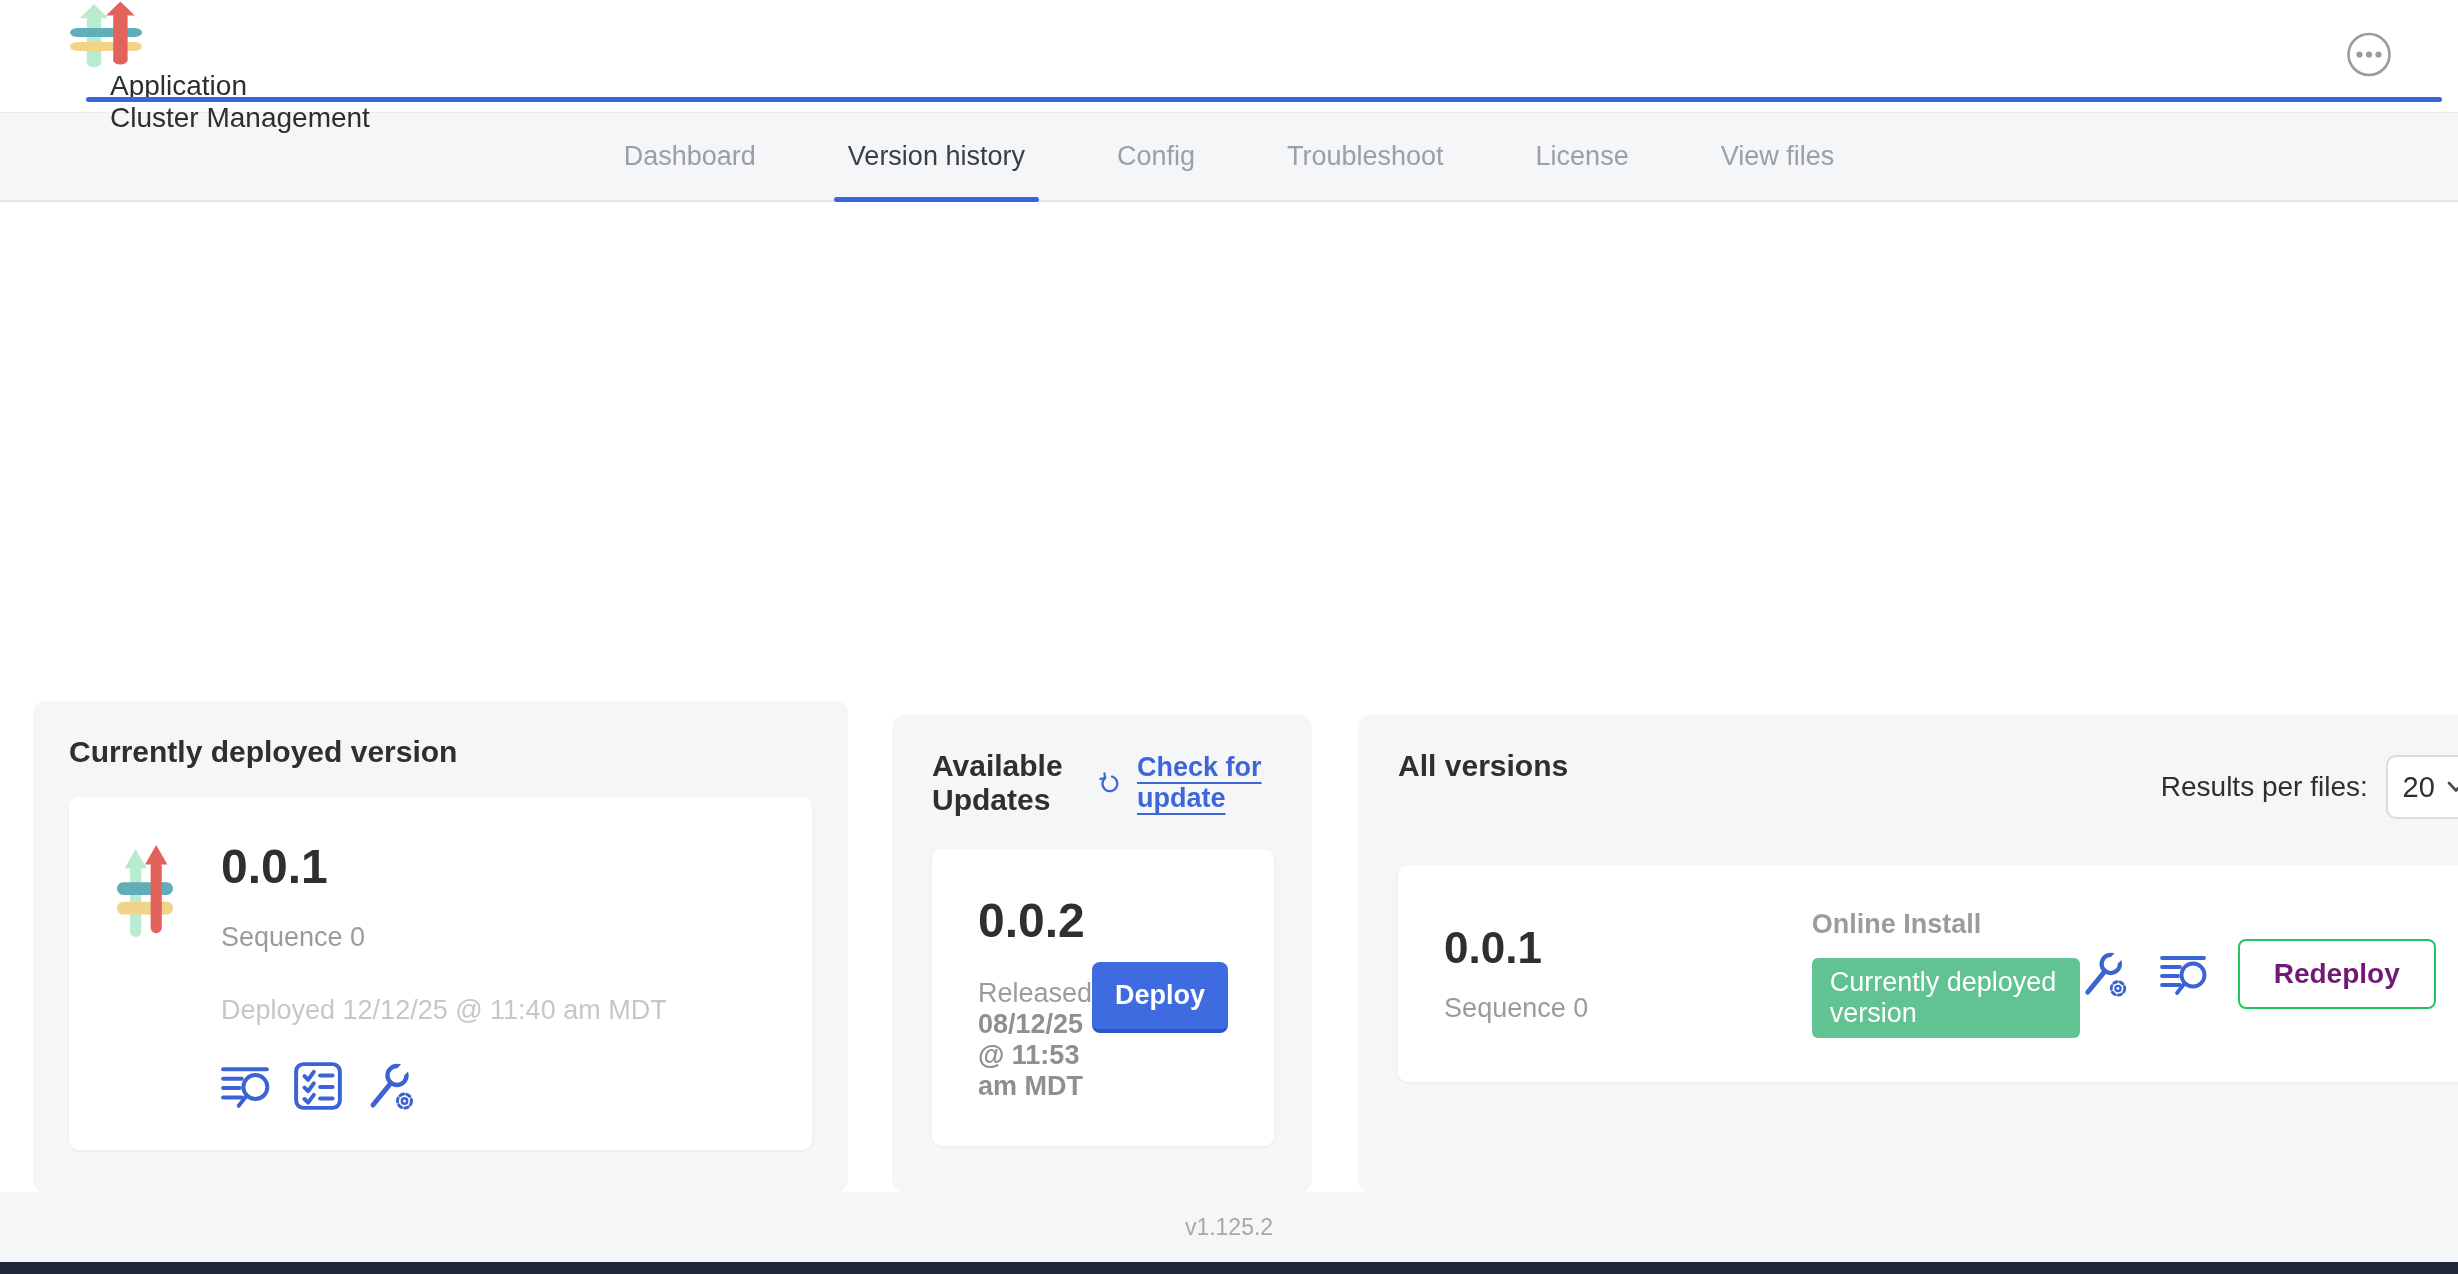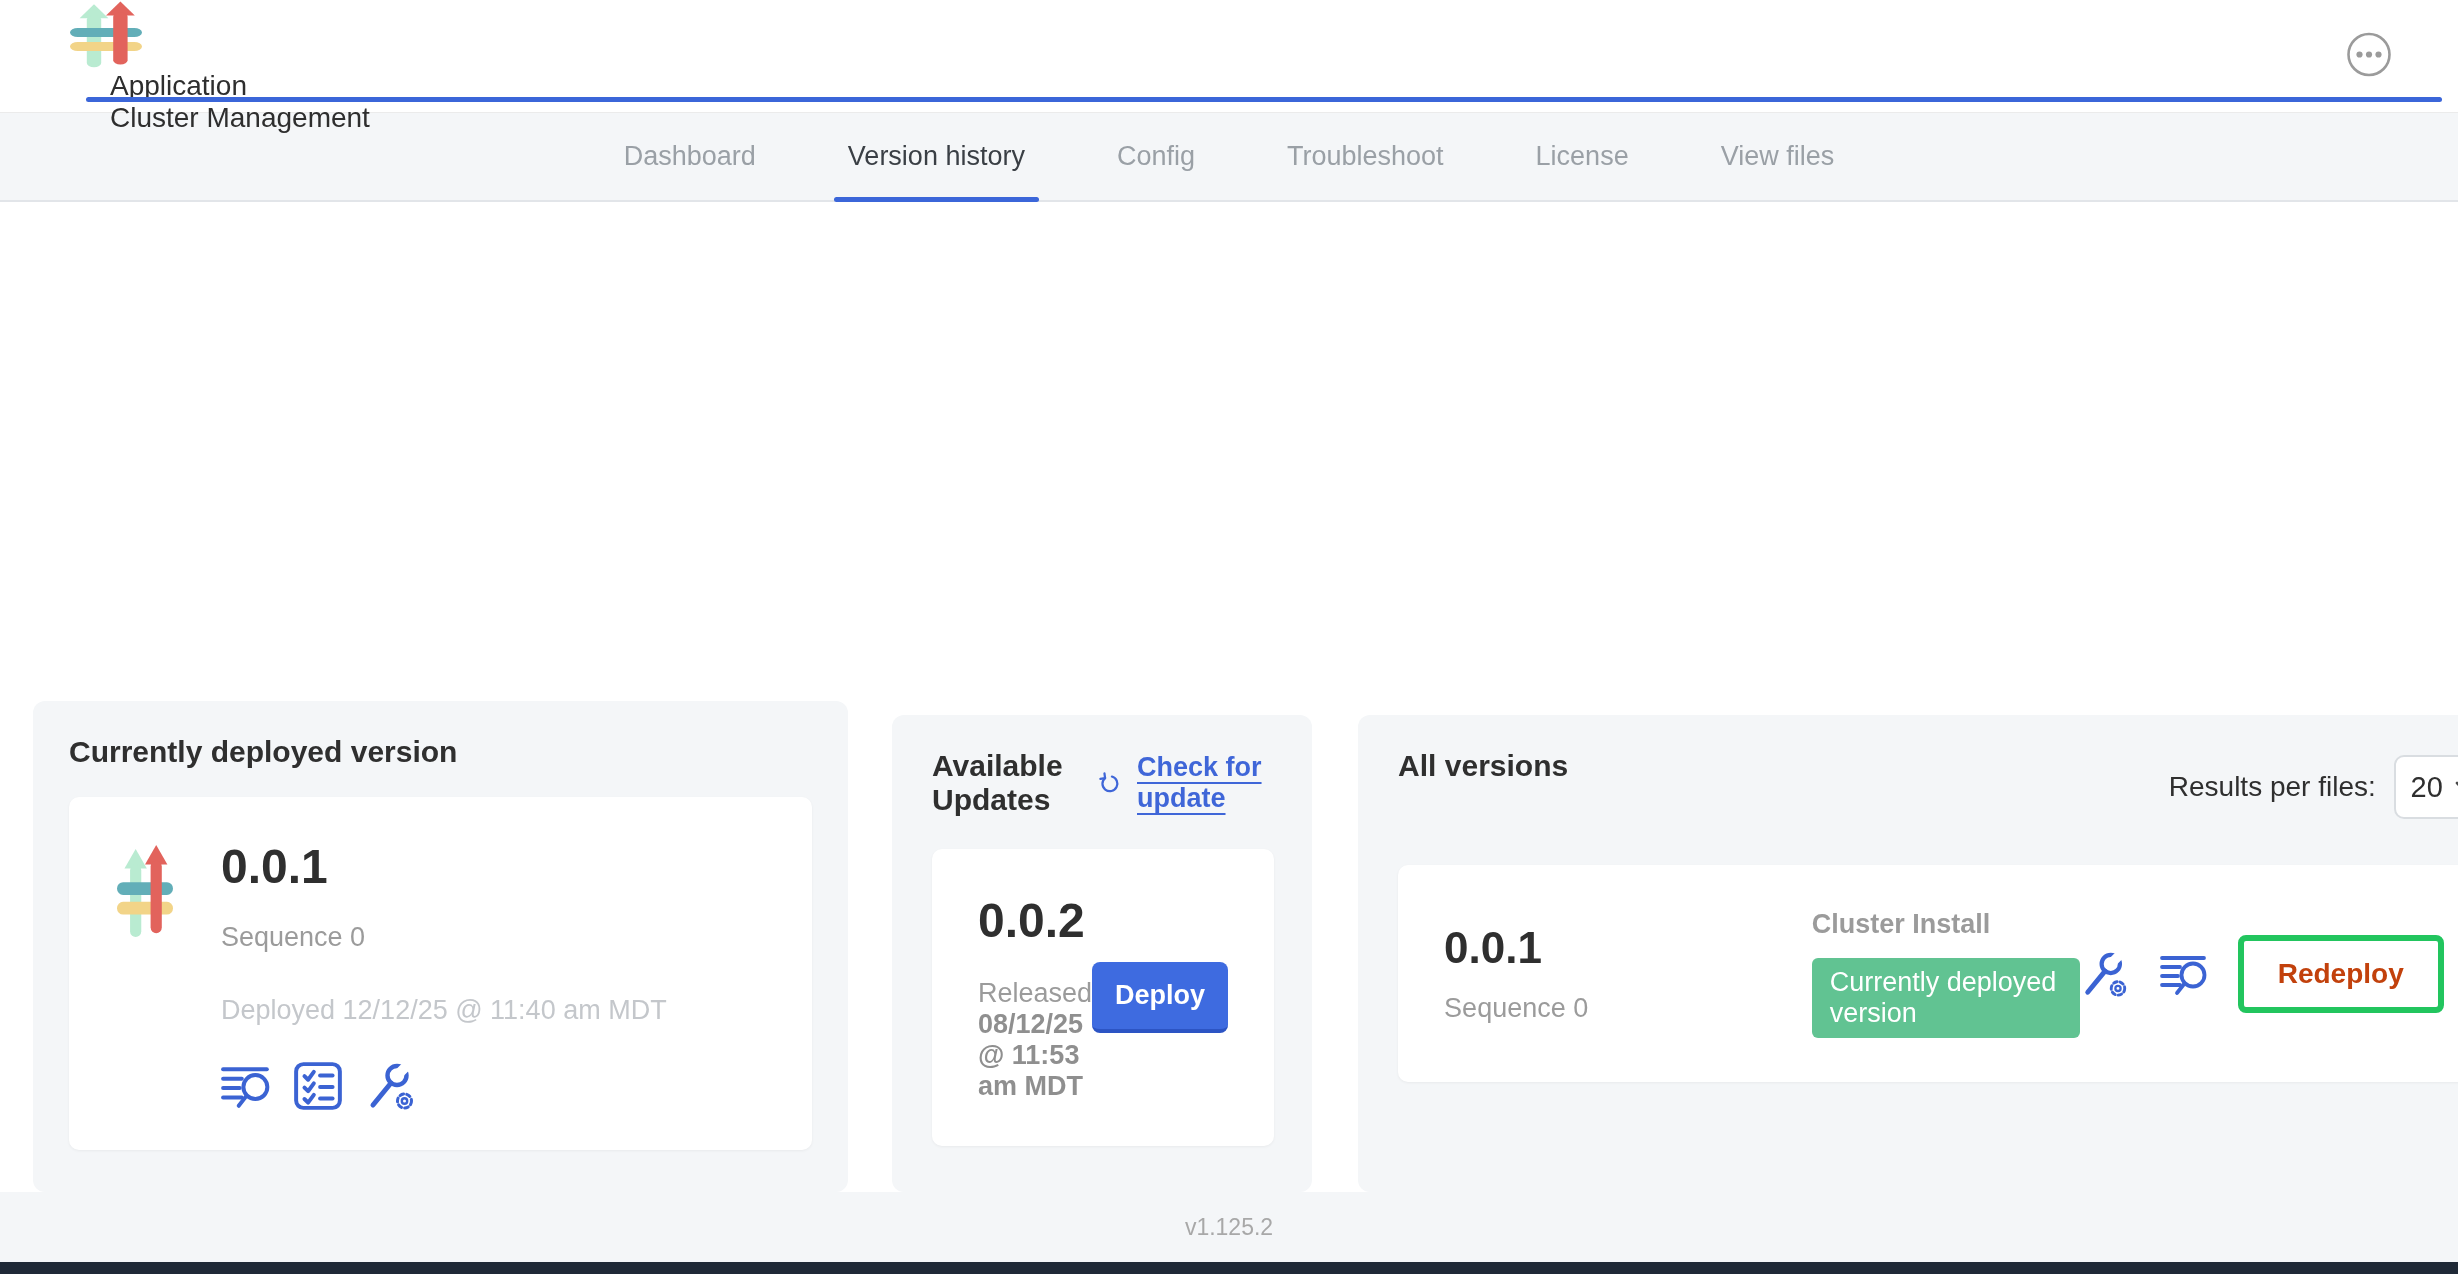"Cluster Install" div.online { text: Cluster -> Online }
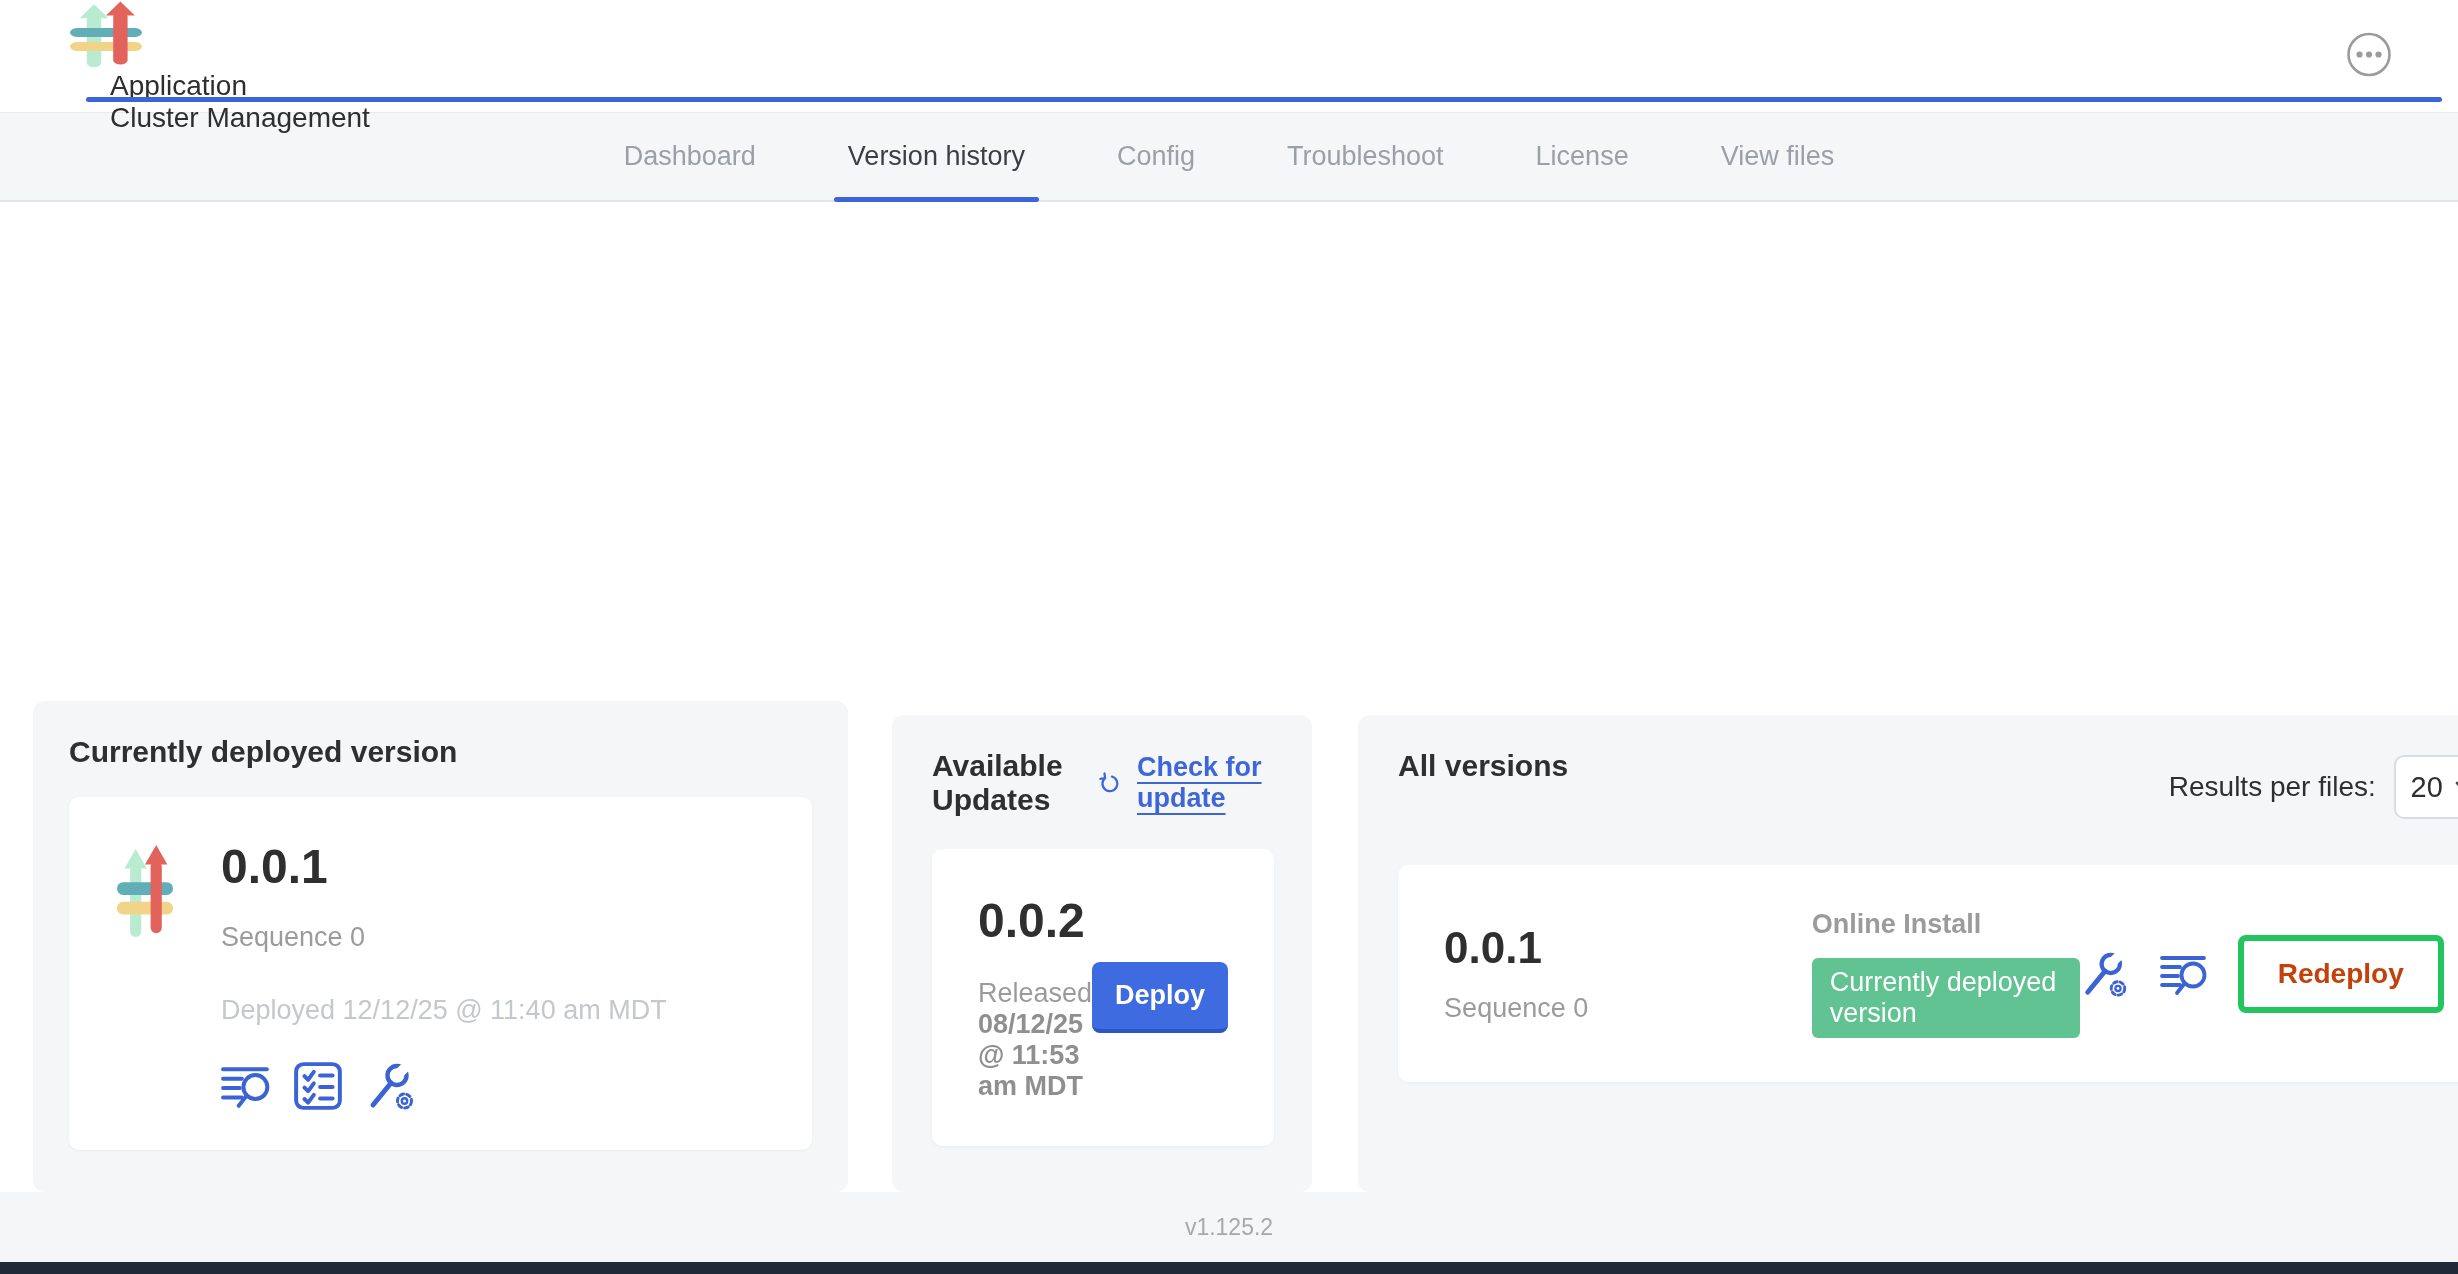"Redeploy" .redeploy-btn { border: 6px solid #22c55e -> 2px solid #22c55e; color: #c2410c -> #701a75 }
